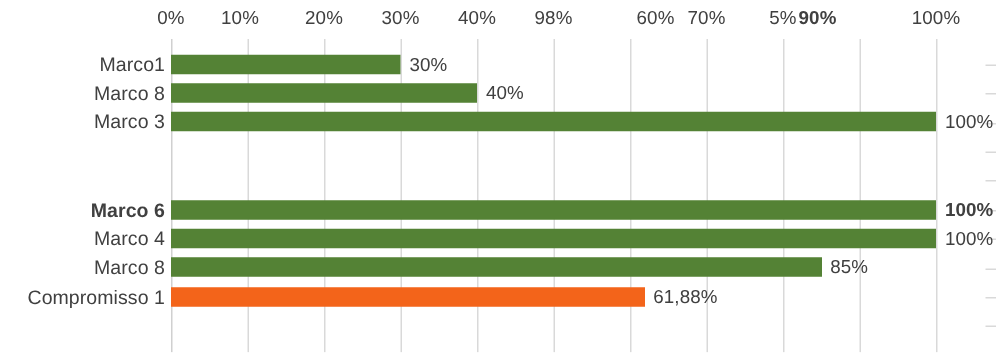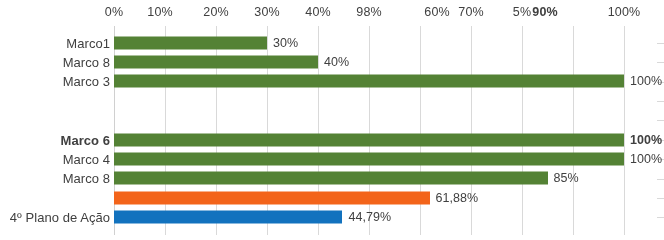"Compromisso 1" div.cat-label { html: none -> <div>Compromisso 1</div> }
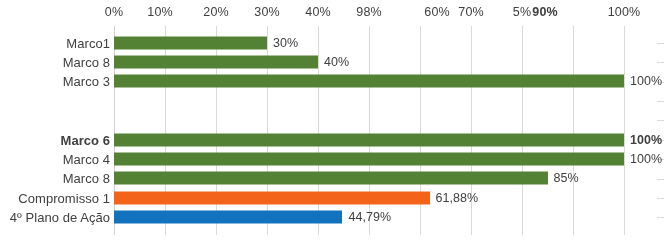"4º Plano de Ação" div.row { html: <div> <div>4º Plano de Ação</div> <div></div> <div>44,79%</div> </div> -> none }
